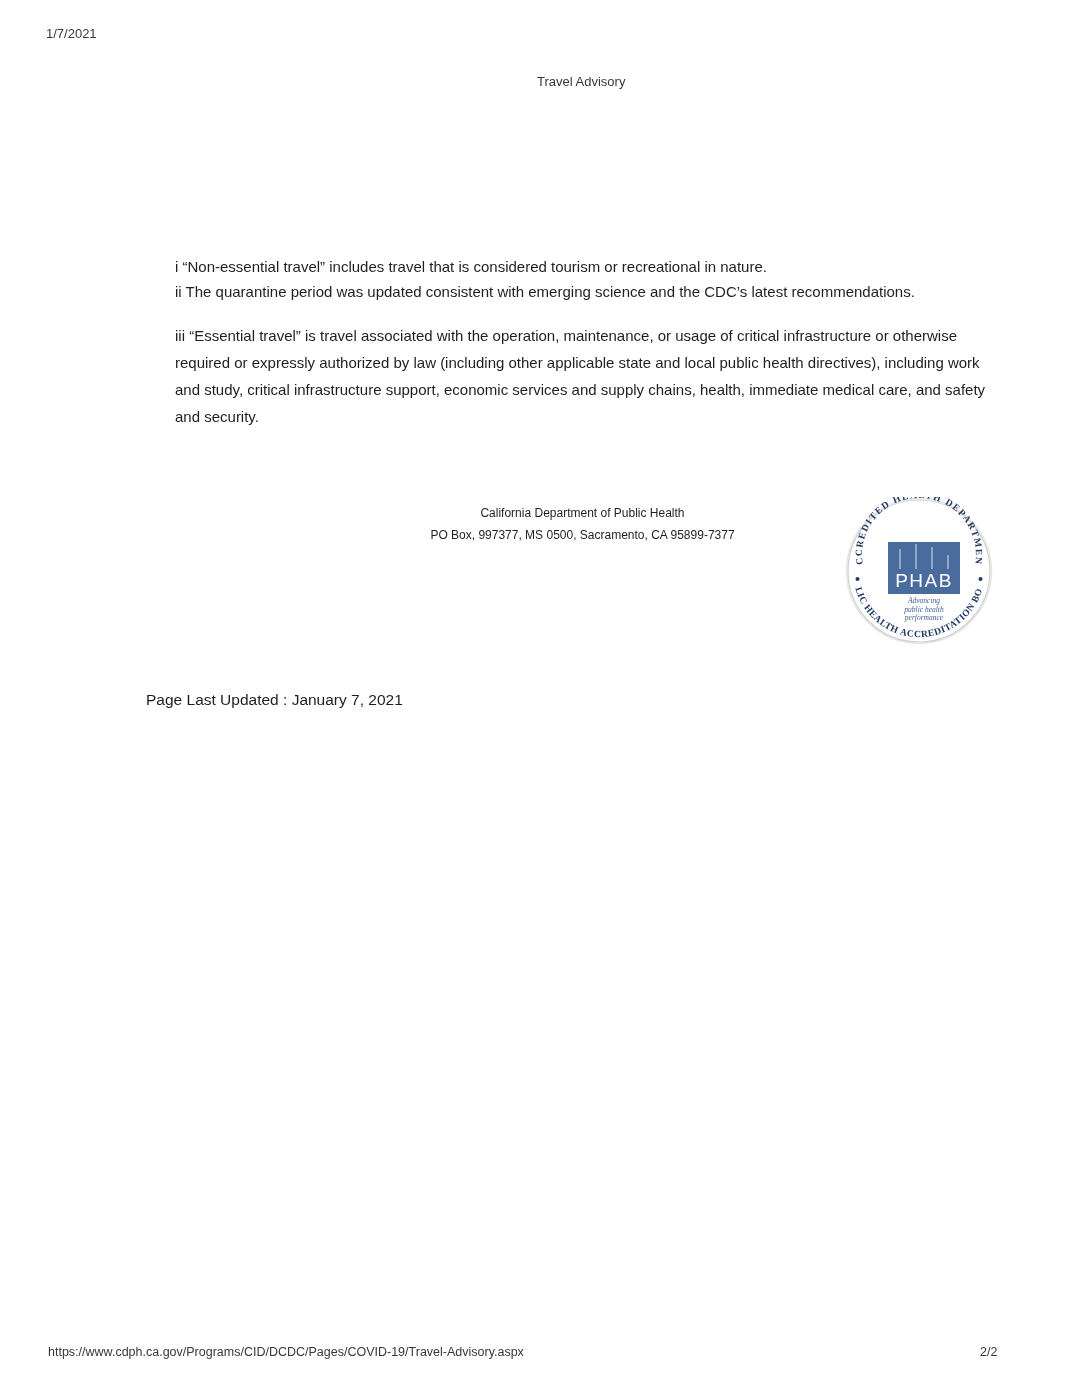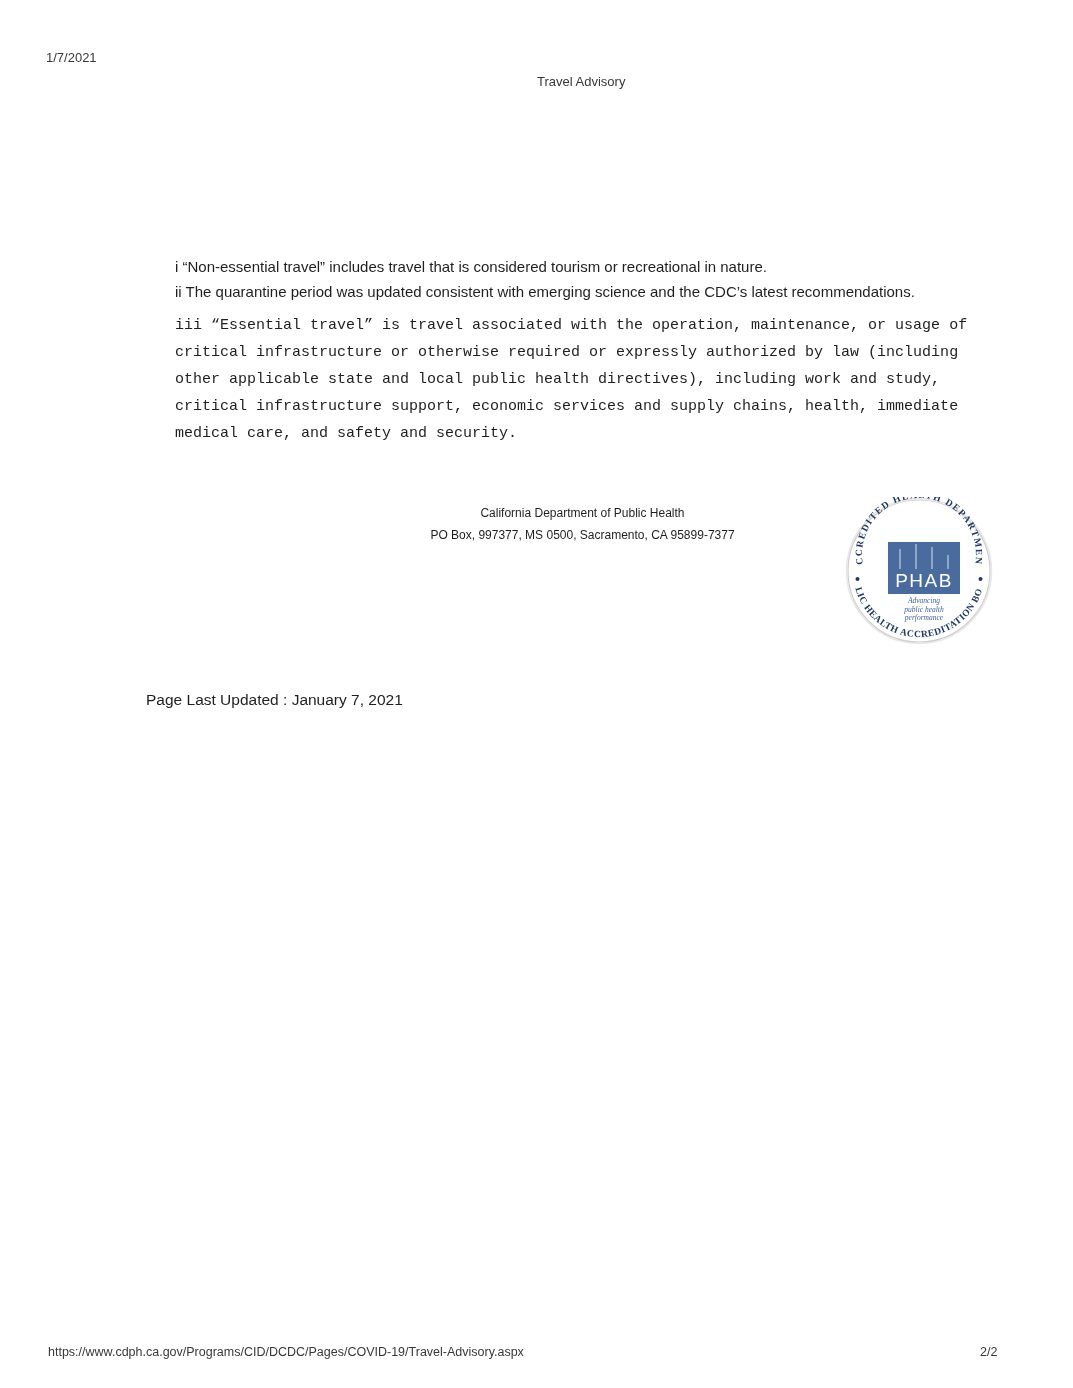"1/7/2021" .hdr-date { margin-top: 24px -> none }
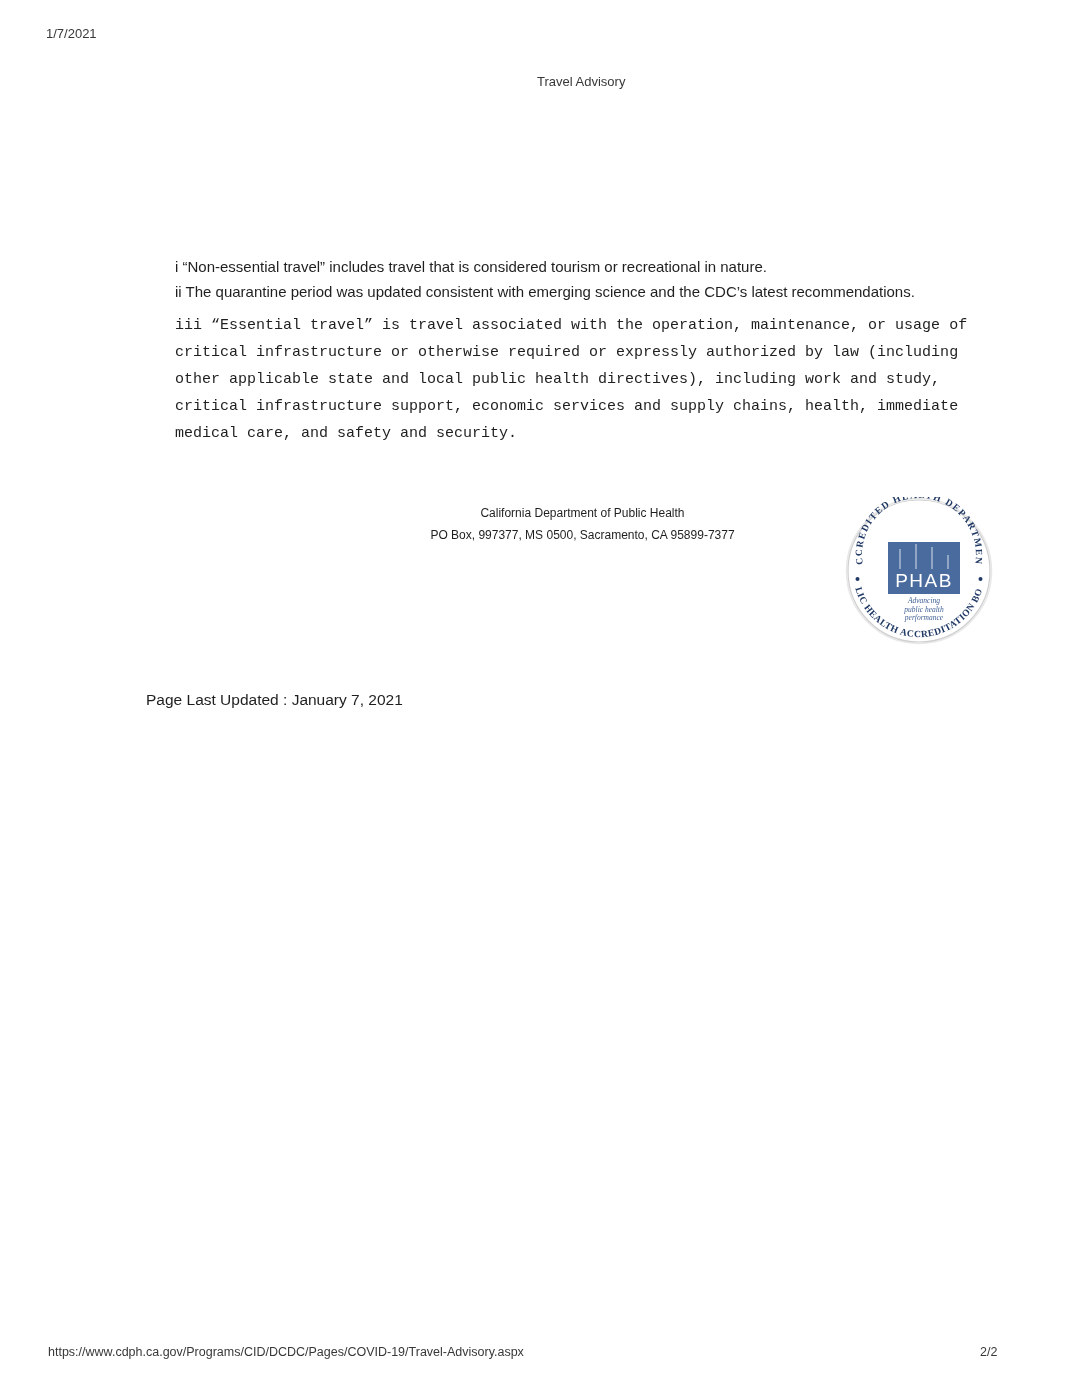"iii “Essential travel” is travel" .fn-iii { font-family: Liberation Mono, monospace -> none; top: 297px -> 307px }
